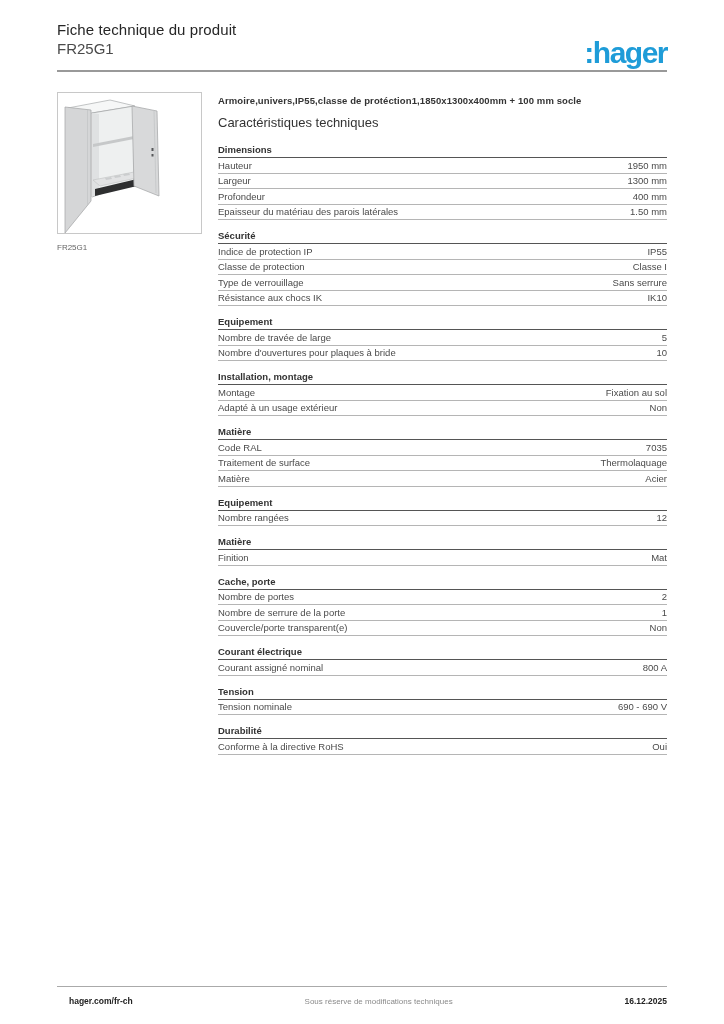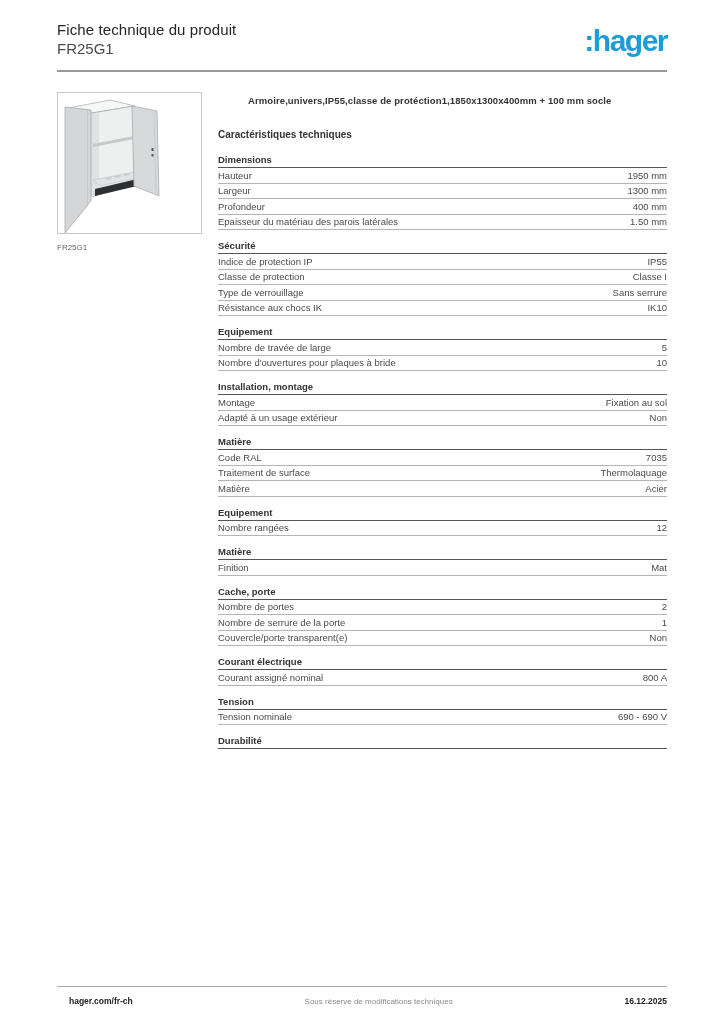":hager" .logo { top: 24px -> 36px }
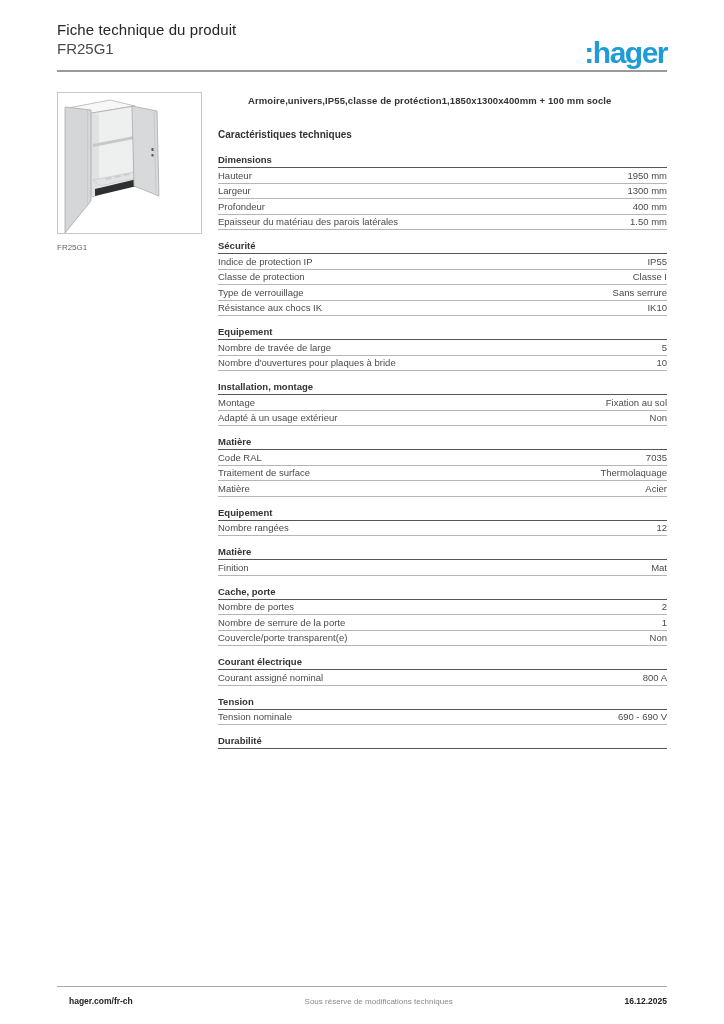"Armoire,univers,IP55,classe de" .description { margin-left: 30px -> none }
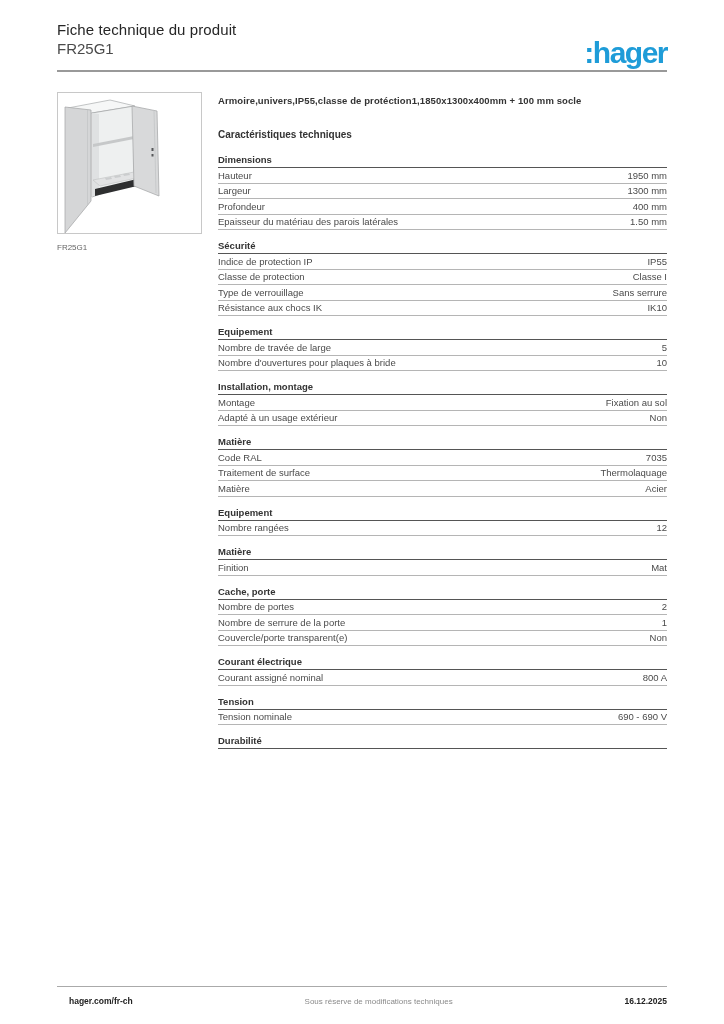"Caractéristiques techniques" .char-title { font-size: 10px -> 13px; font-weight: bold -> normal; margin-top: 23px -> 9px }
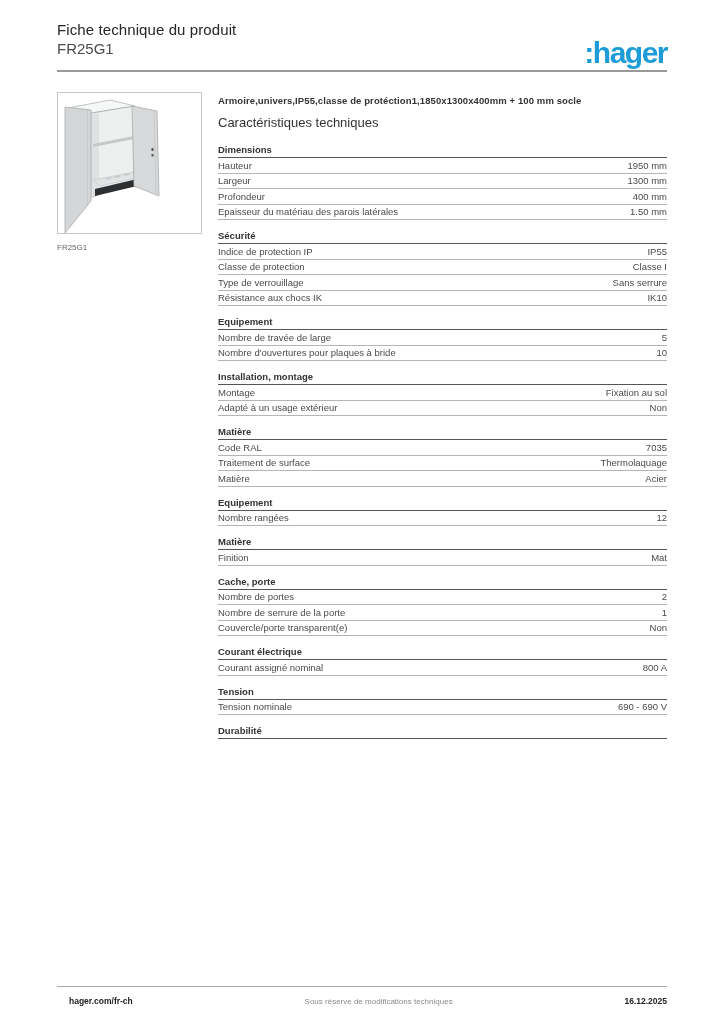"Conforme à la directive RoHS" div.spec-row { html: none -> <div> <span>Conforme à la directive RoHS</span> <span>Oui</span> </div> }
